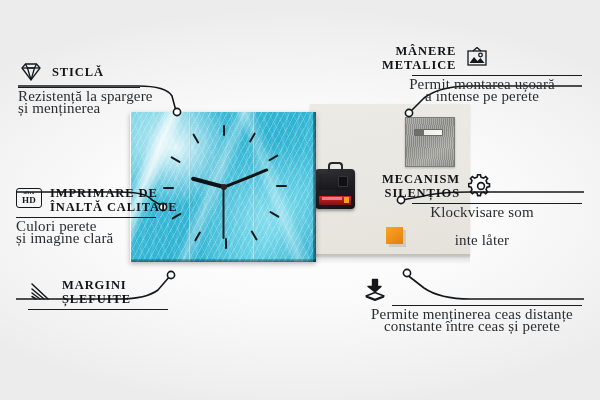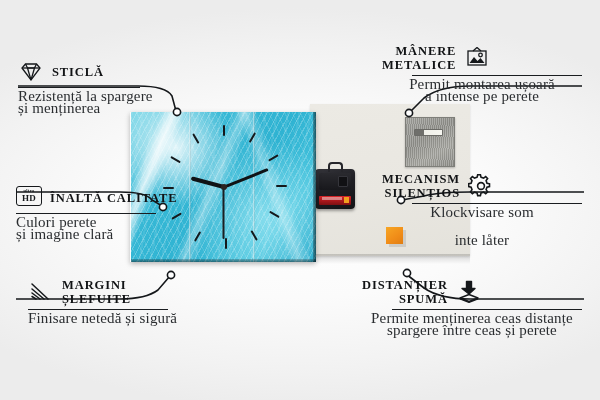"IMPRIMARE DE" div.ttl { html: none -> <div>IMPRIMARE DE</div> }
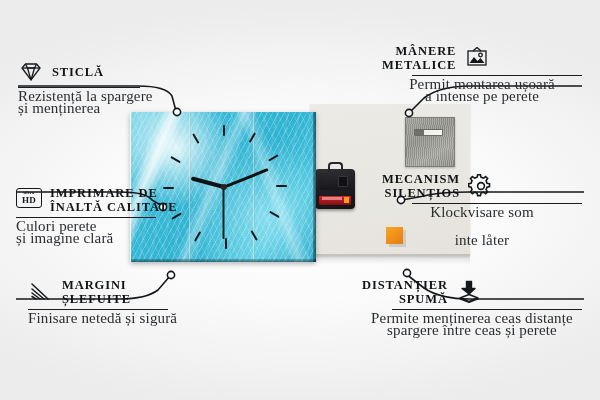"DISTANȚIER" div { html: <div> <div>DISTANȚIER</div> <div>SPUMĂ</div> </div> -> none }
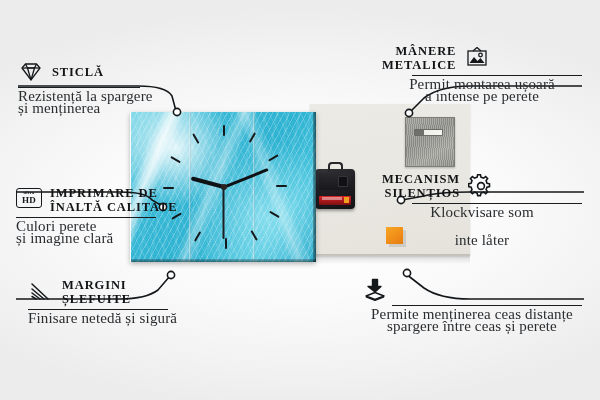"Finisare netedă și sigură" div.sub { html: <div>Finisare netedă și sigură</div> -> none }
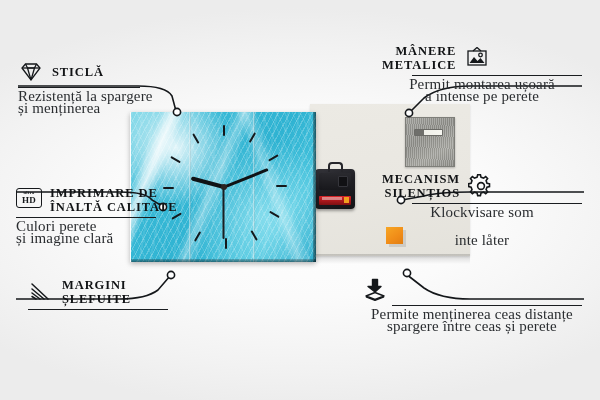"spargere între ceas și perete" div.sub { text: spargere -> constante }
